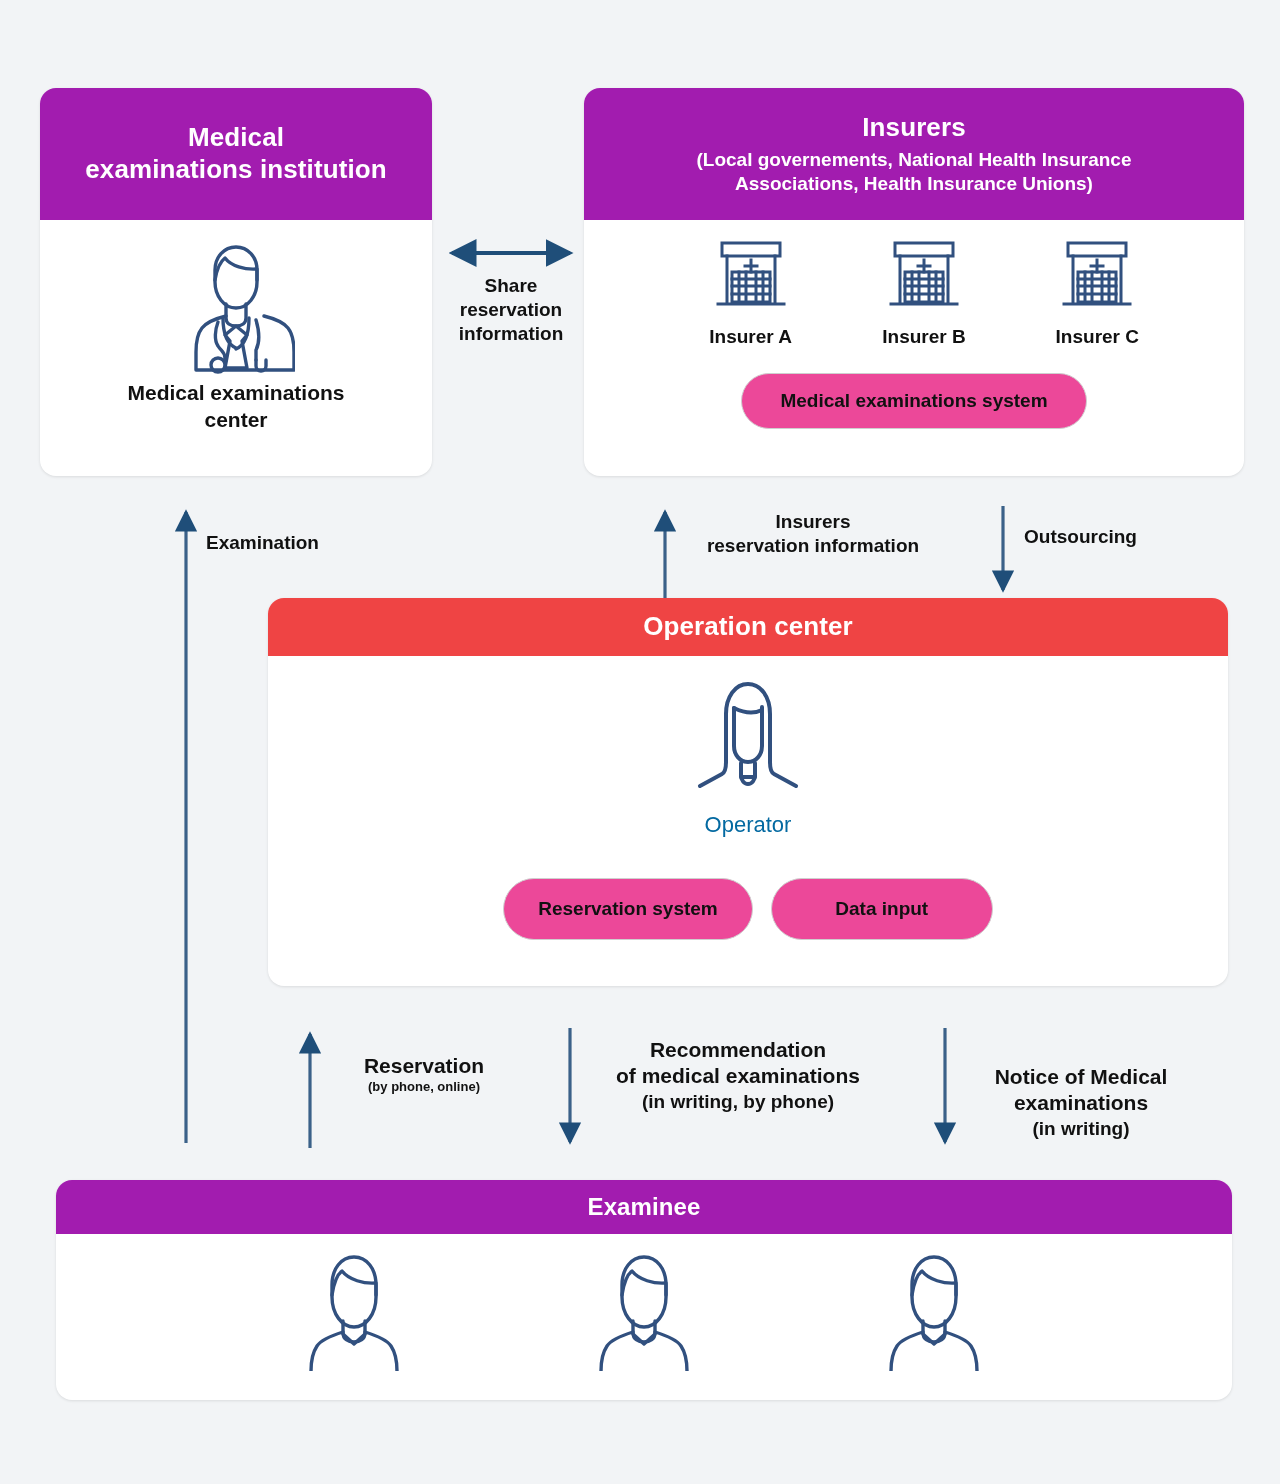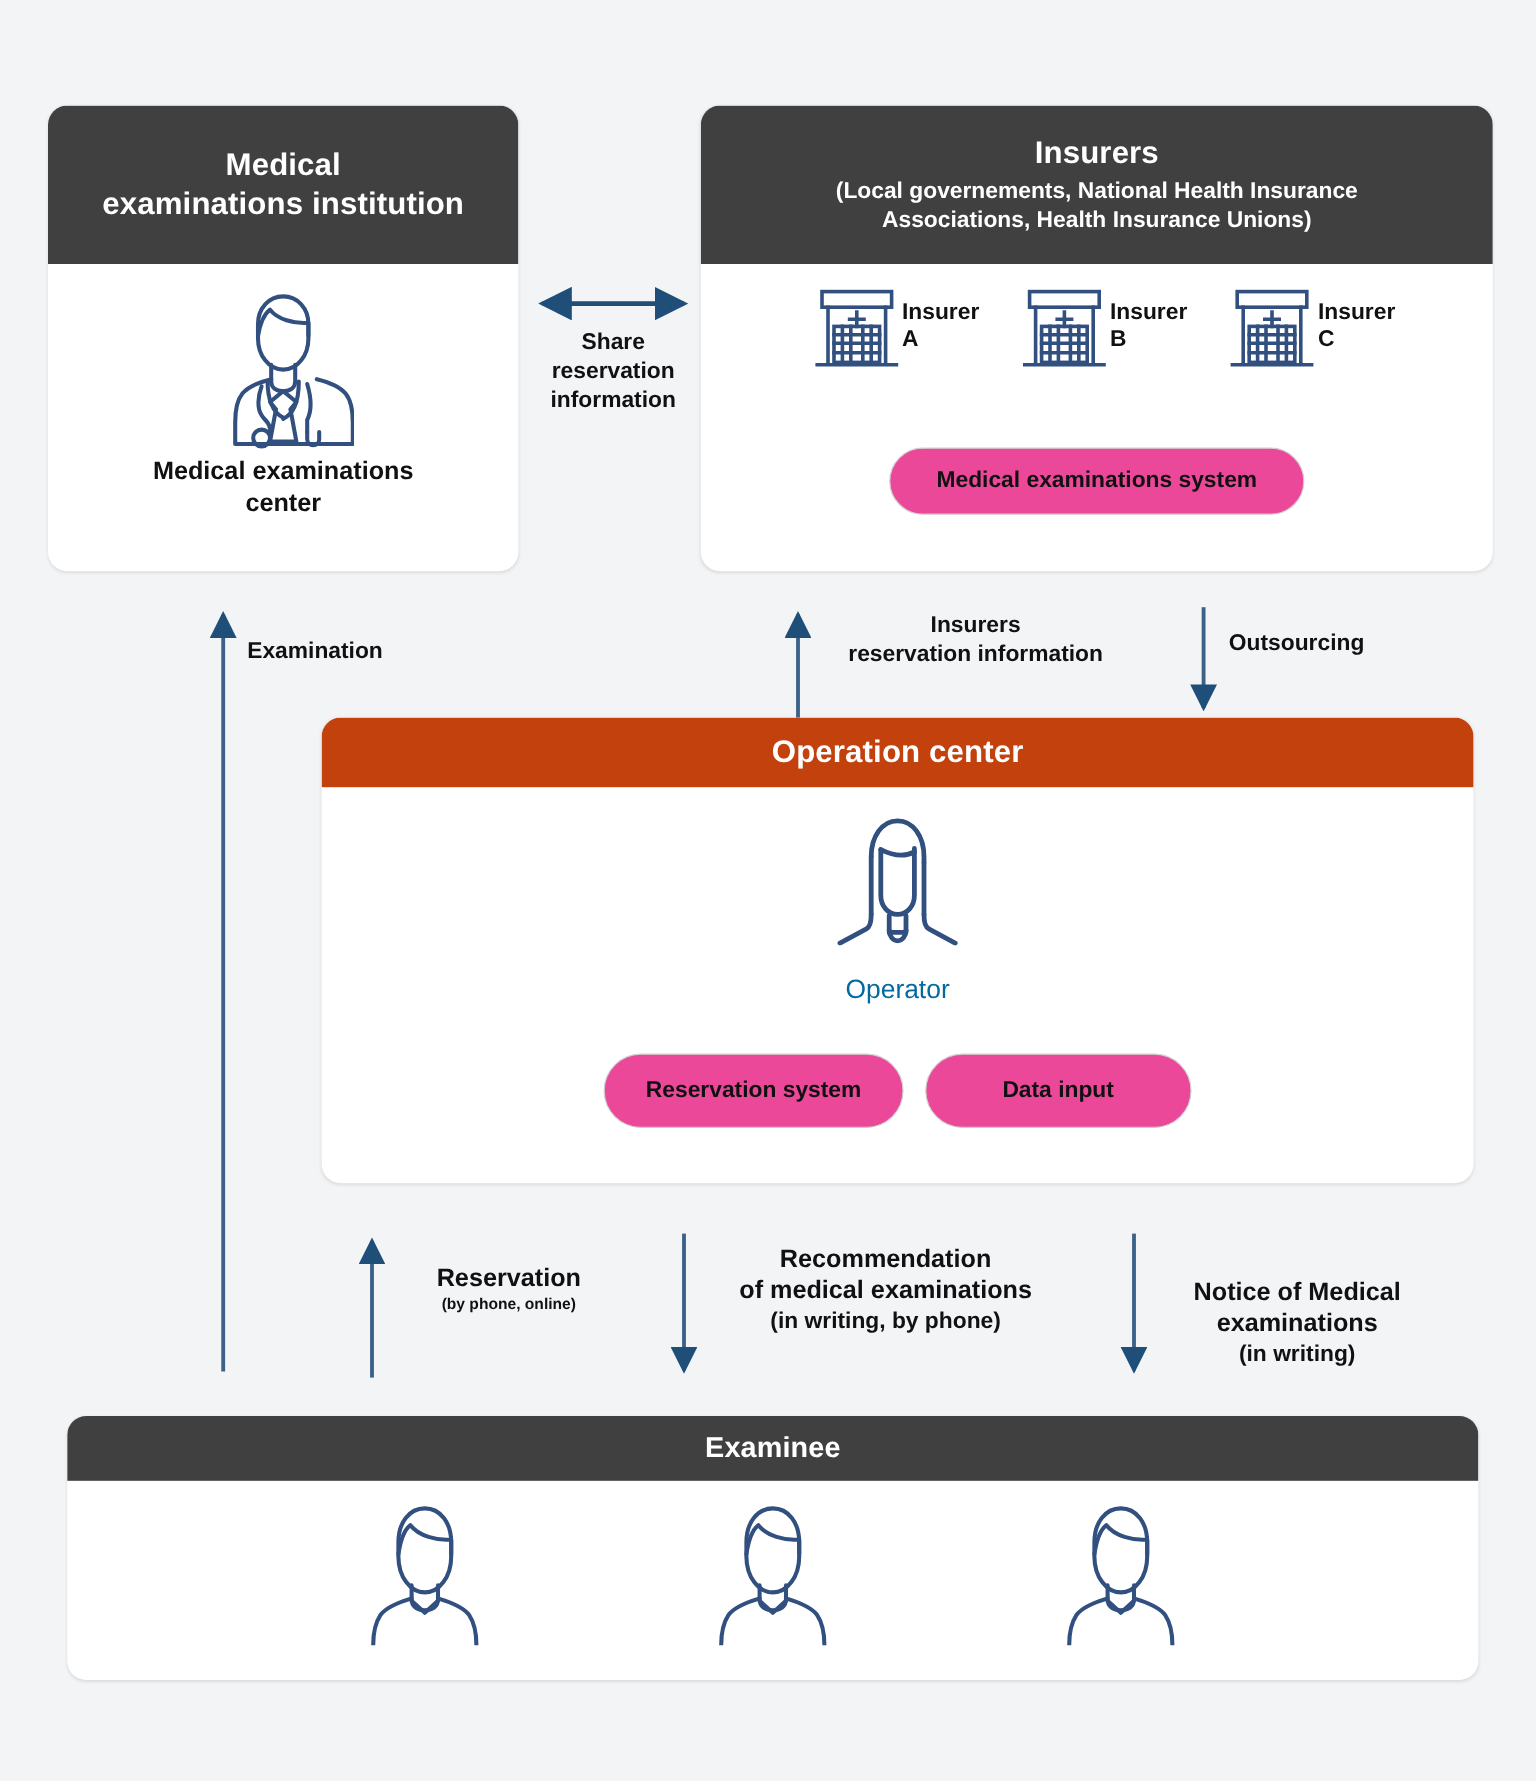"Medical" .card-header { background: #404040 -> #a21caf }
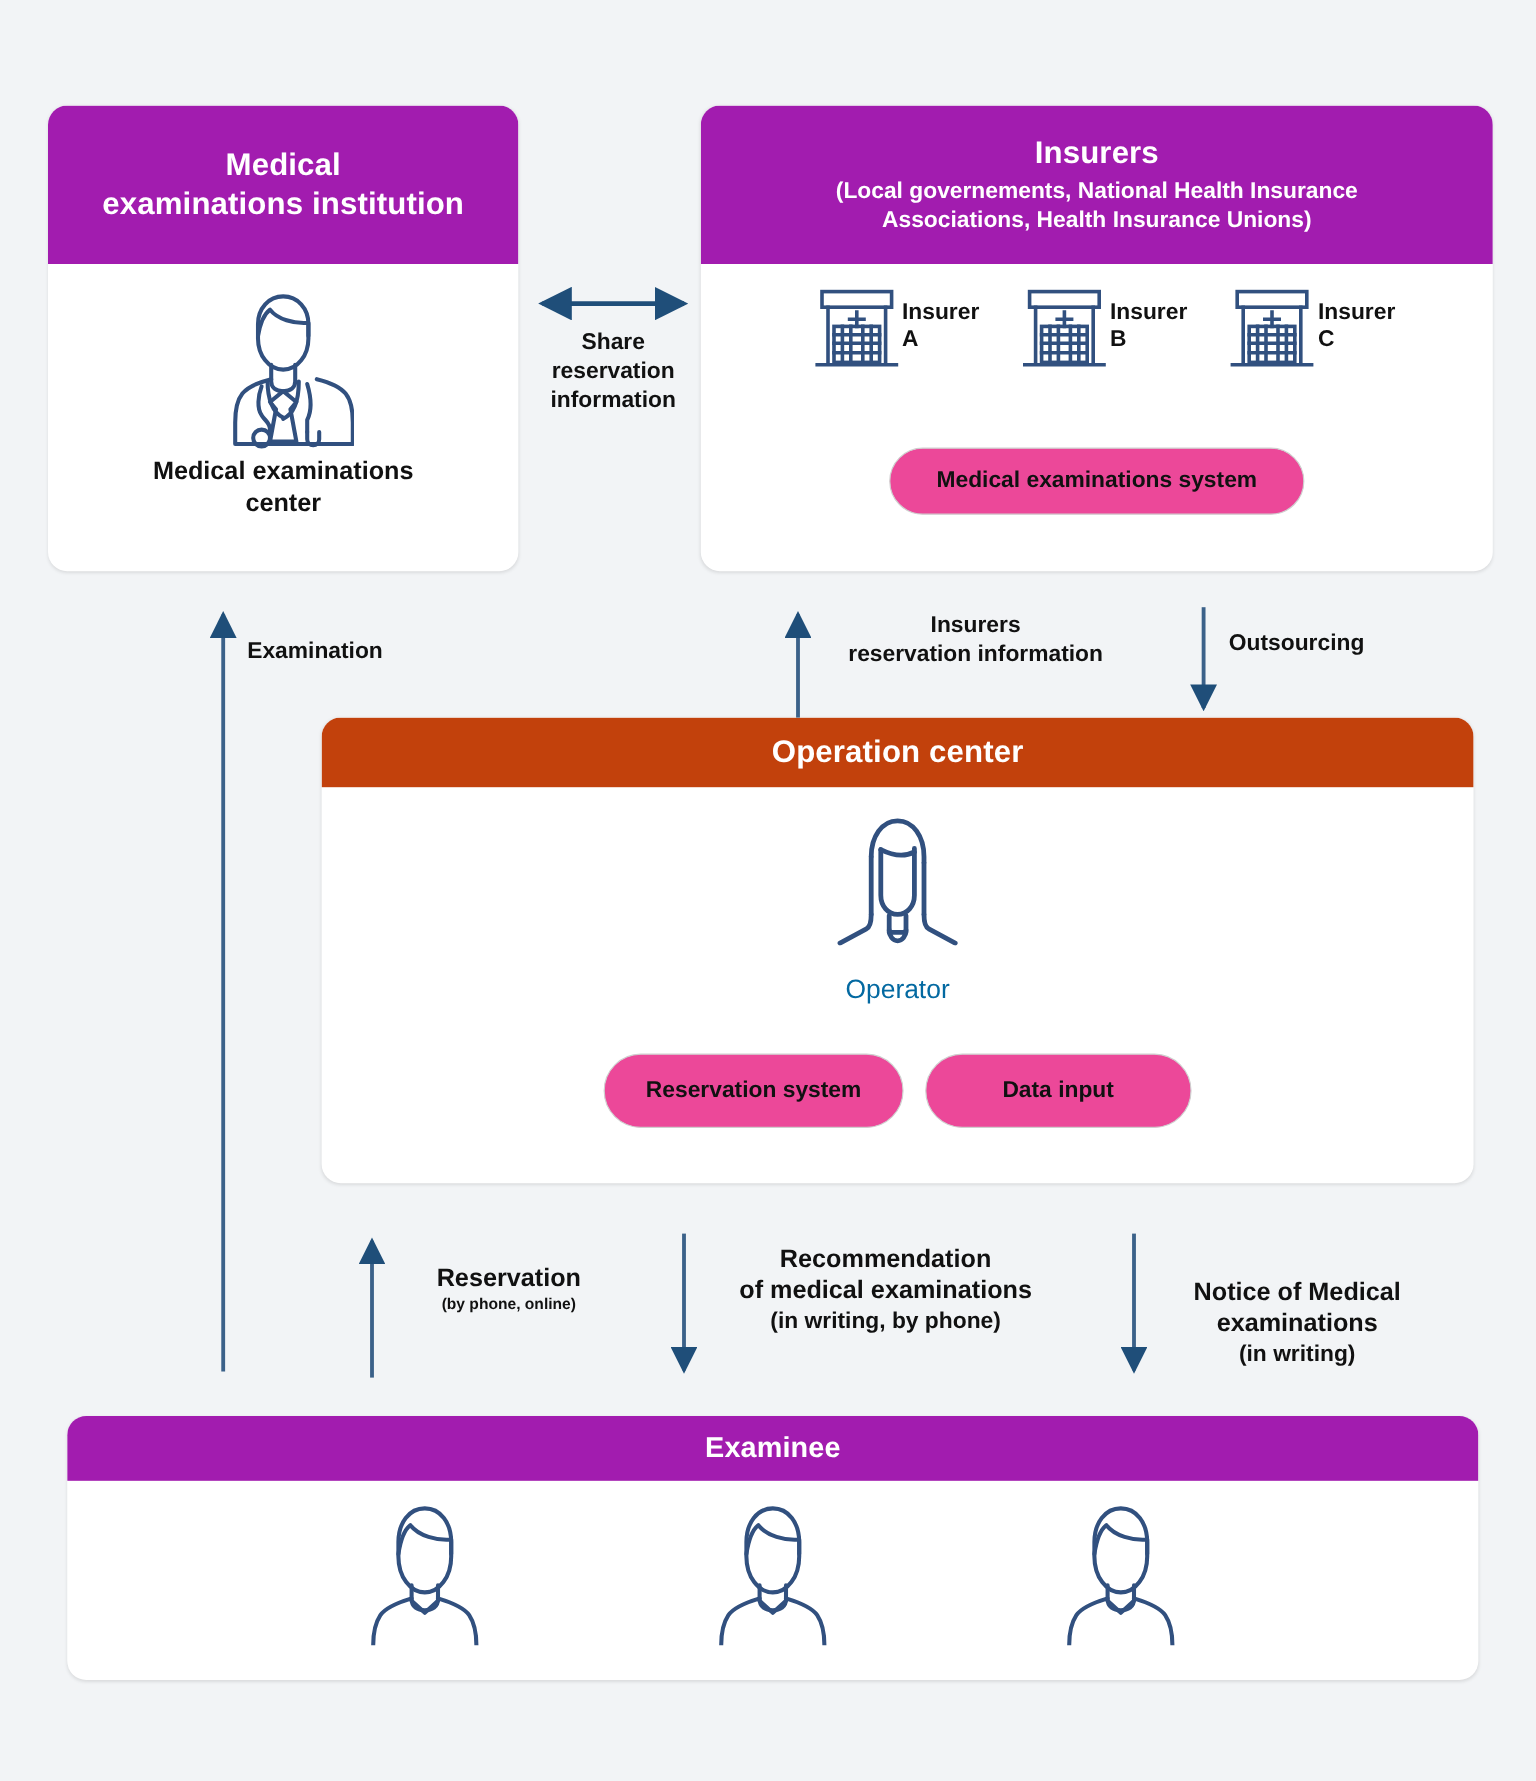"Insurer A" .insurer-item { align-items: flex-start -> center; flex-direction: row -> column }
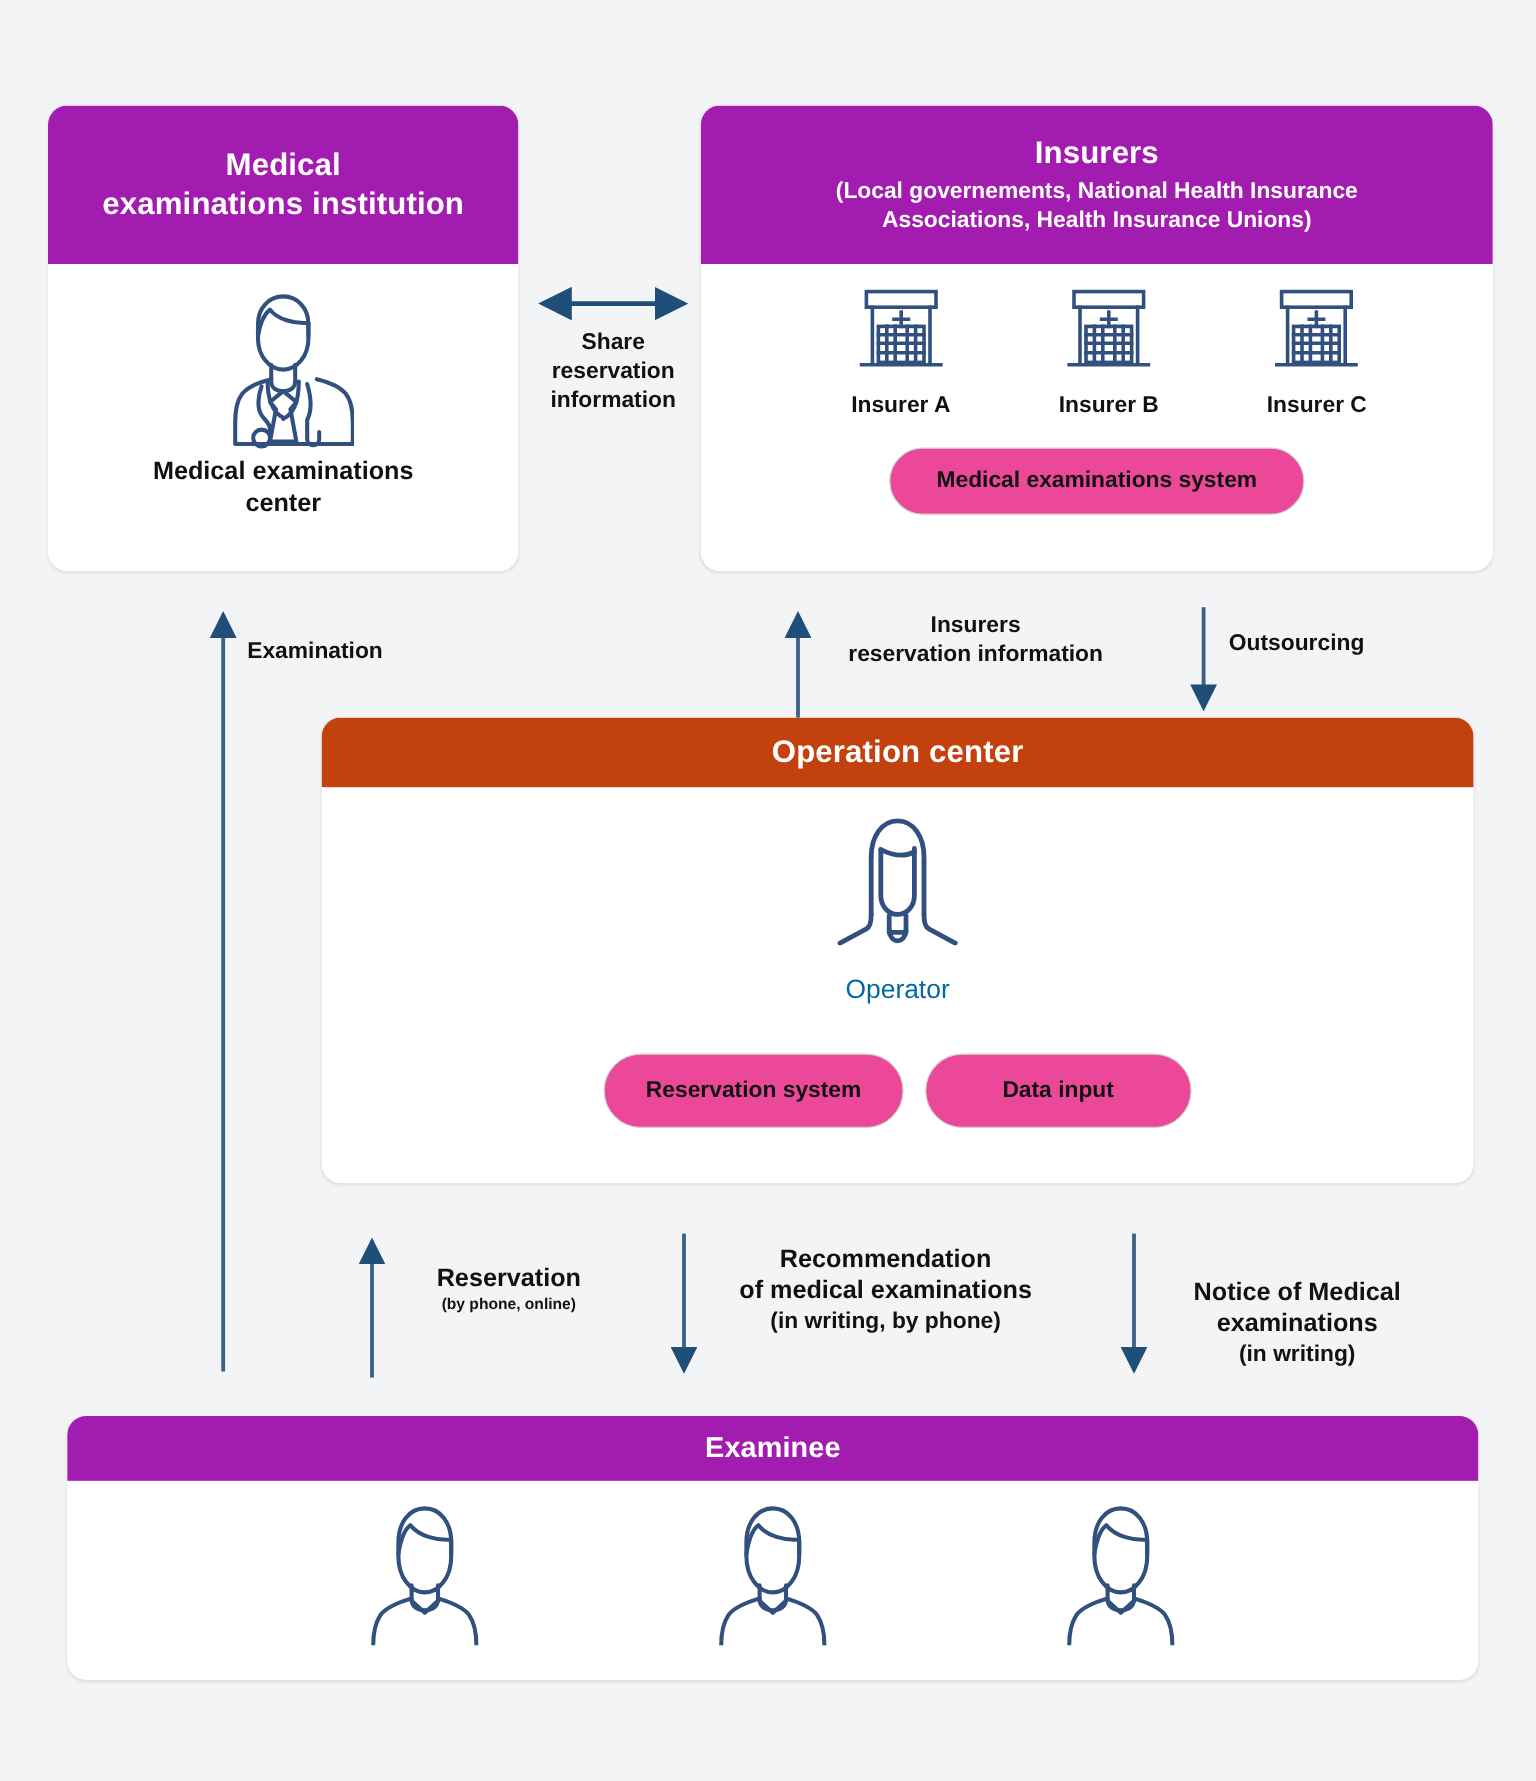"Operation center" .card-header.blue { background: #c2410c -> #ef4444 }
